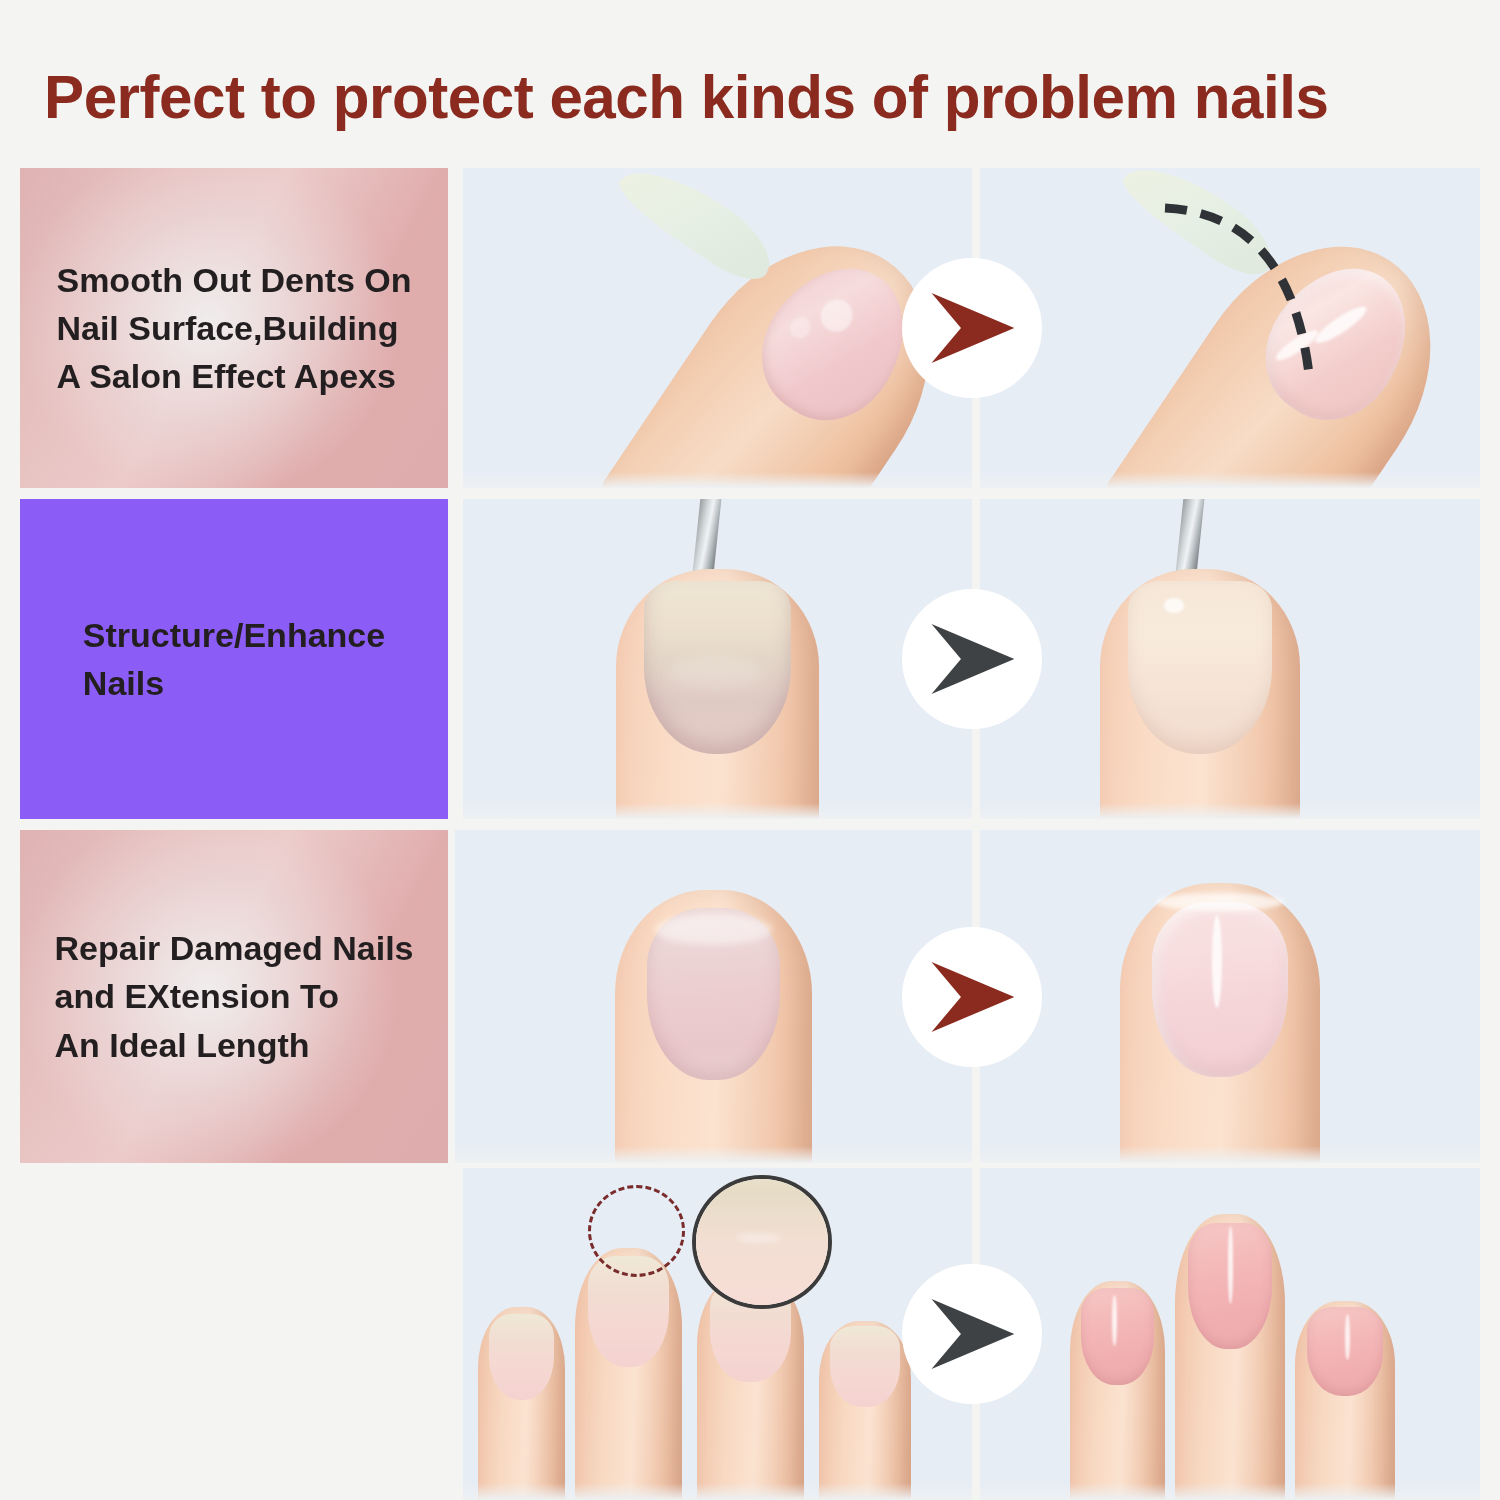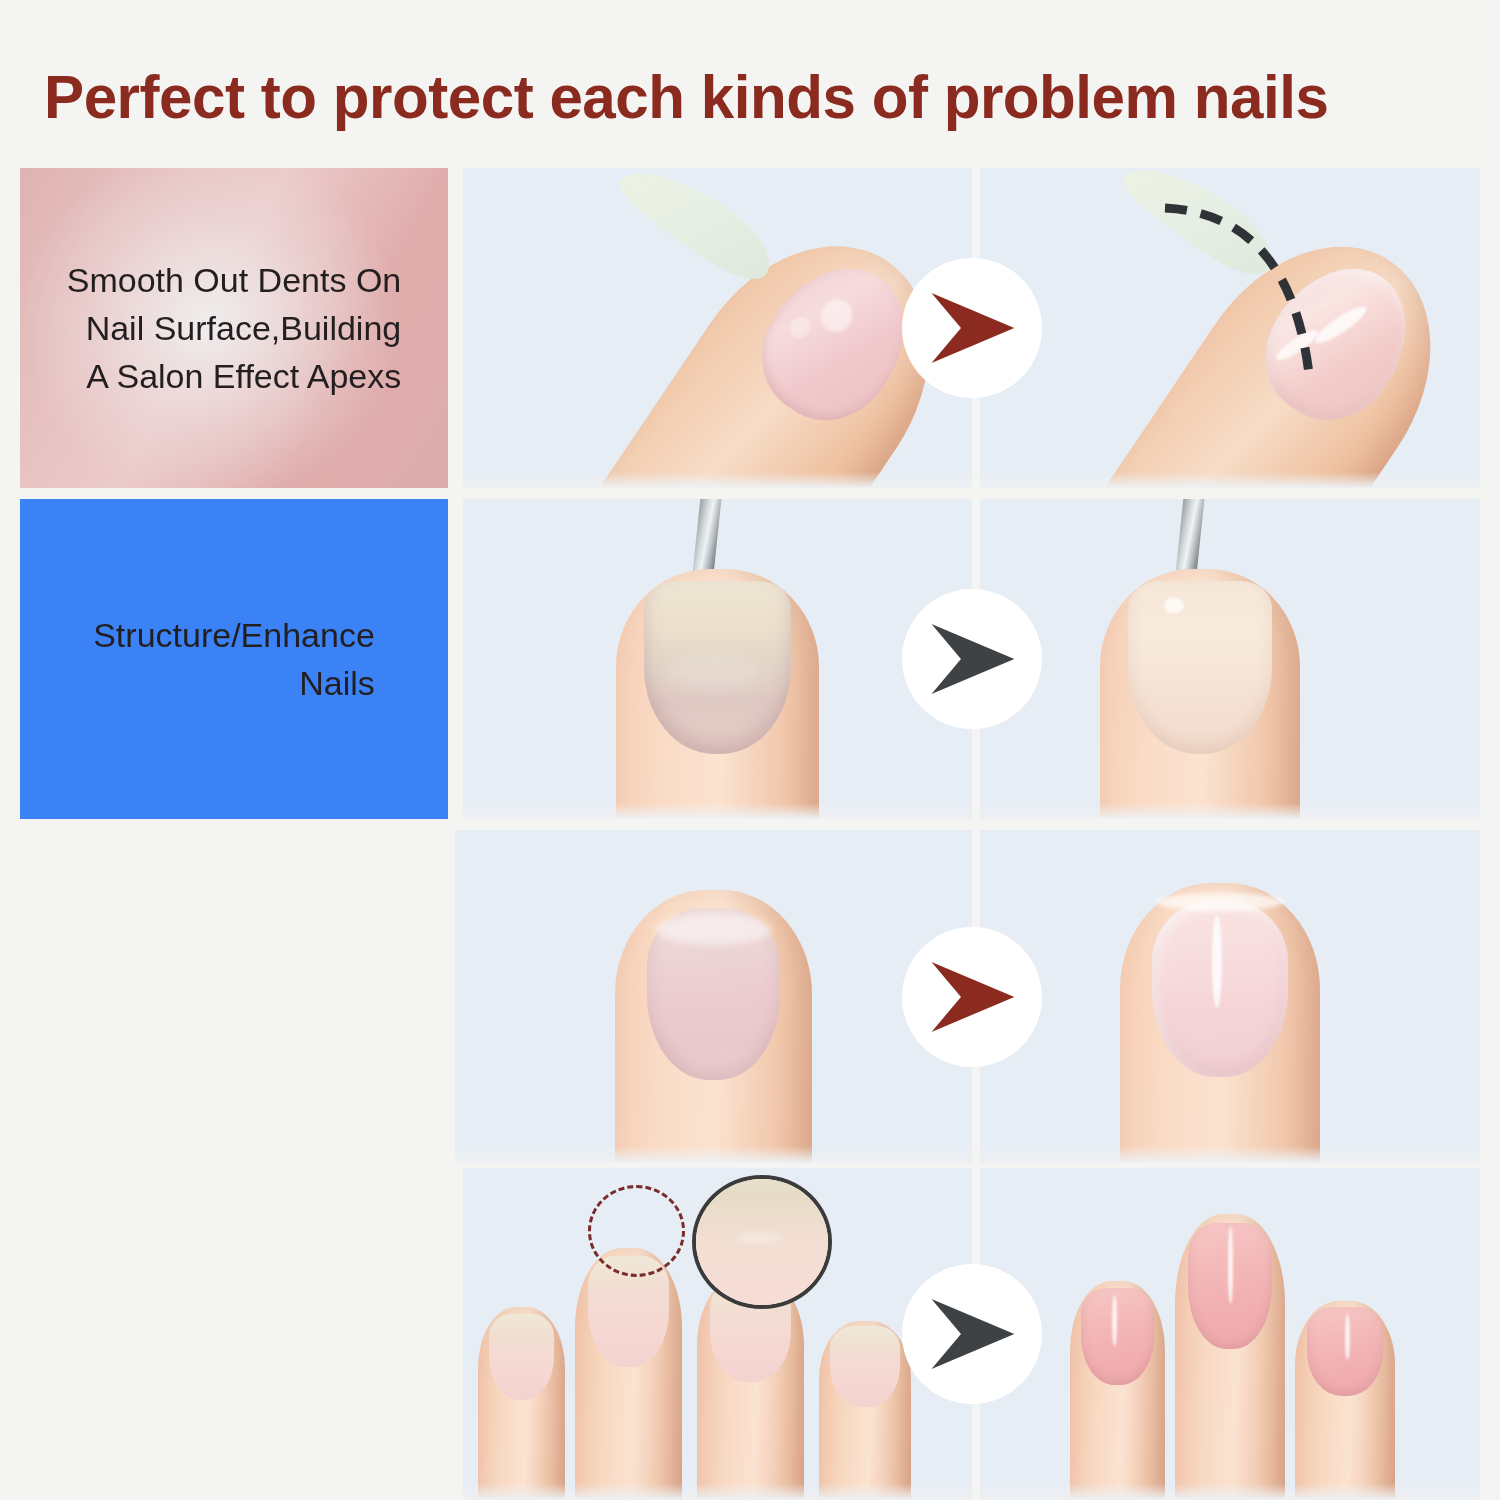"Smooth Out Dents On" .label-text { font-weight: 400 -> 700; text-align: right -> left }
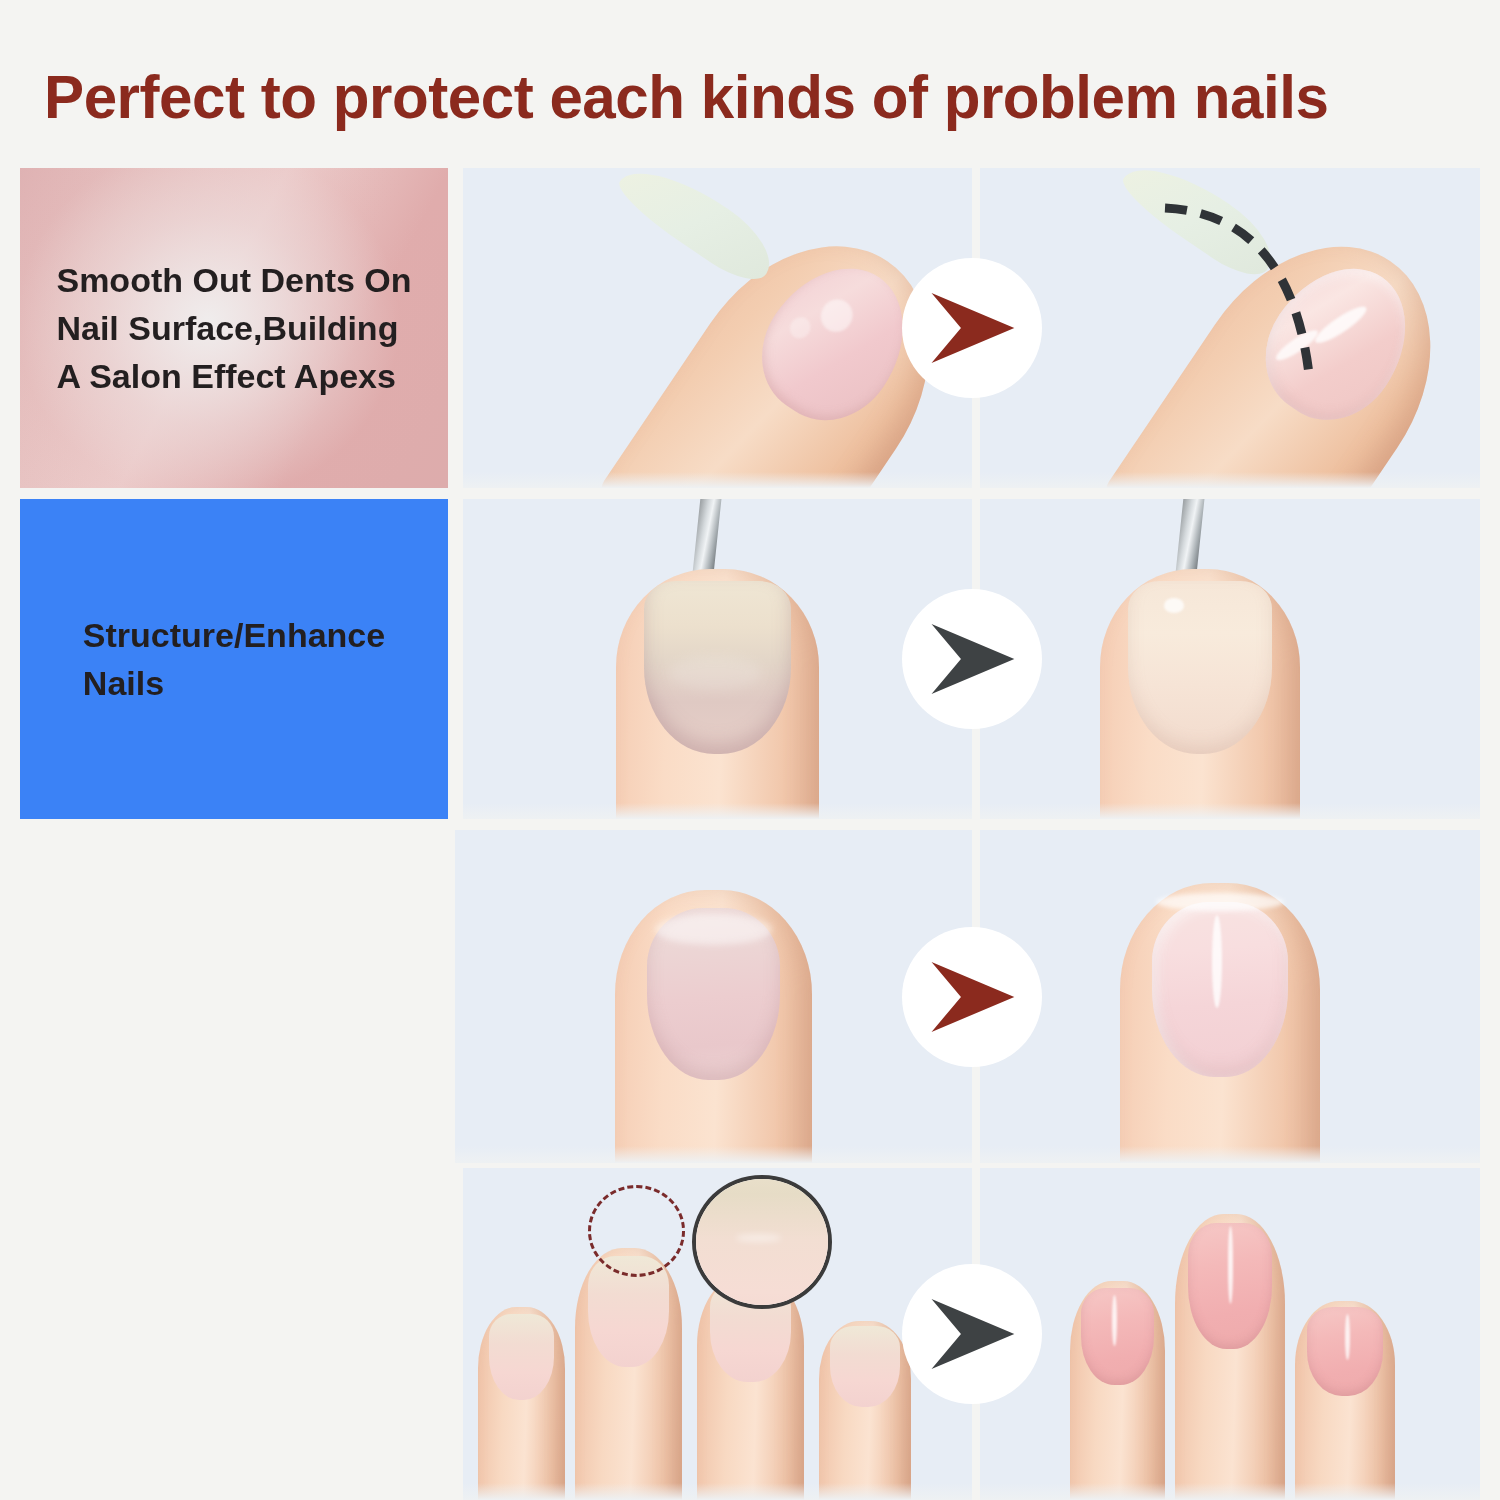"Structure/Enhance" .label-cell.gray { background: #3b82f6 -> #8b5cf6 }
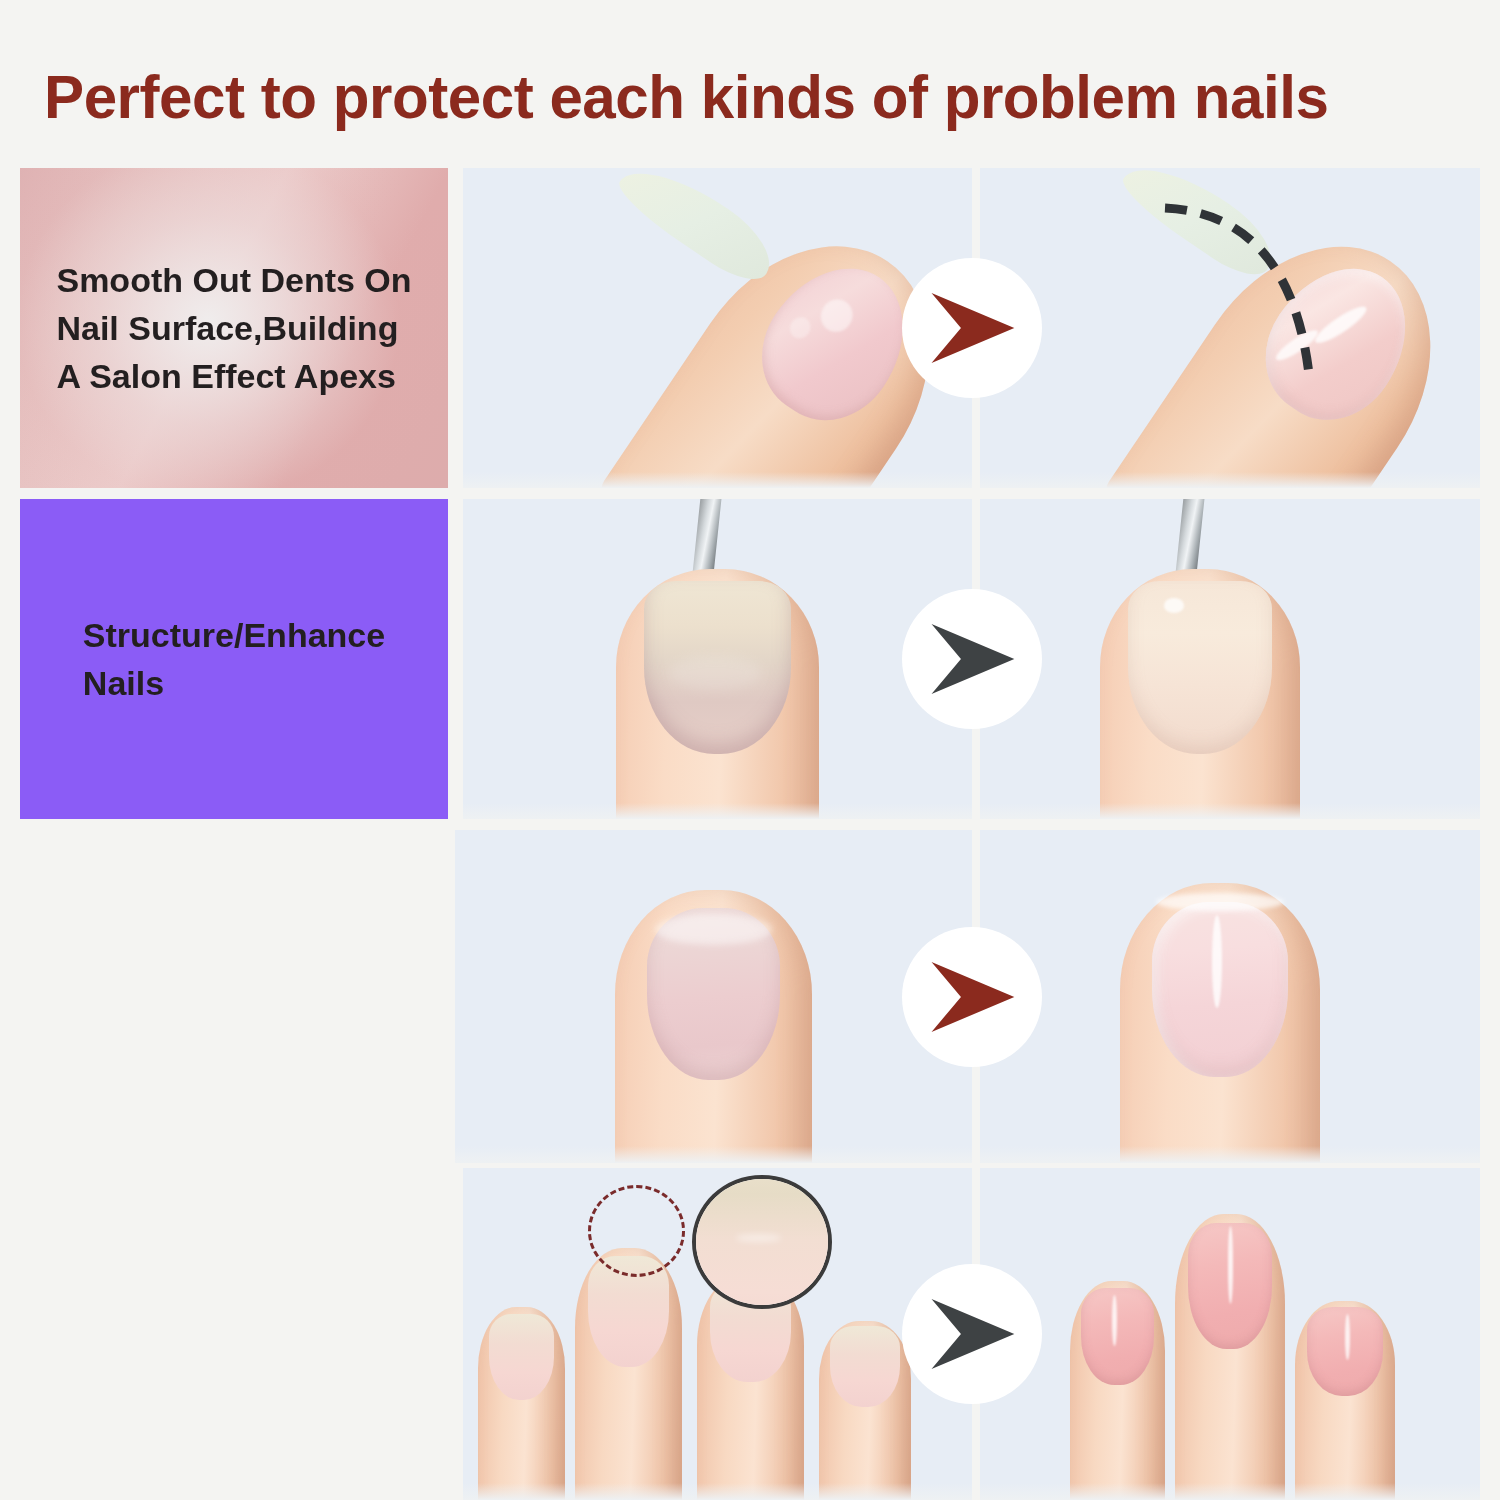"Repair Damaged Nails" div.label-cell { html: none -> <div> <div>Repair Damaged Nails and EXtension To An Ideal Length</div> </div> }
